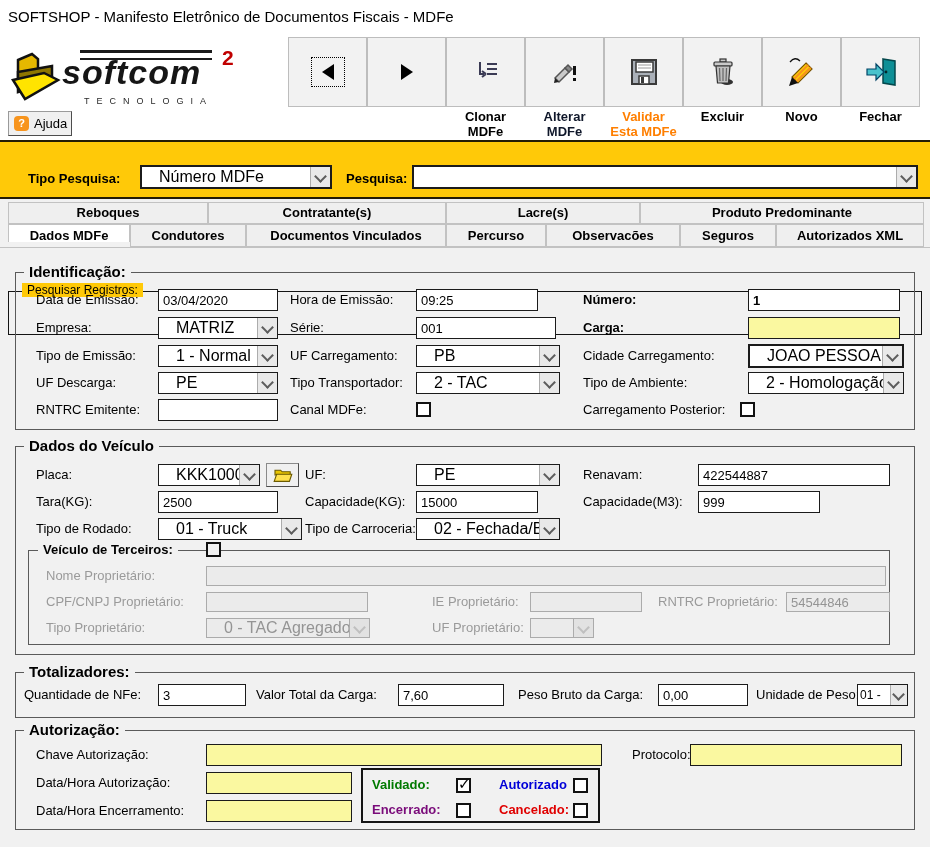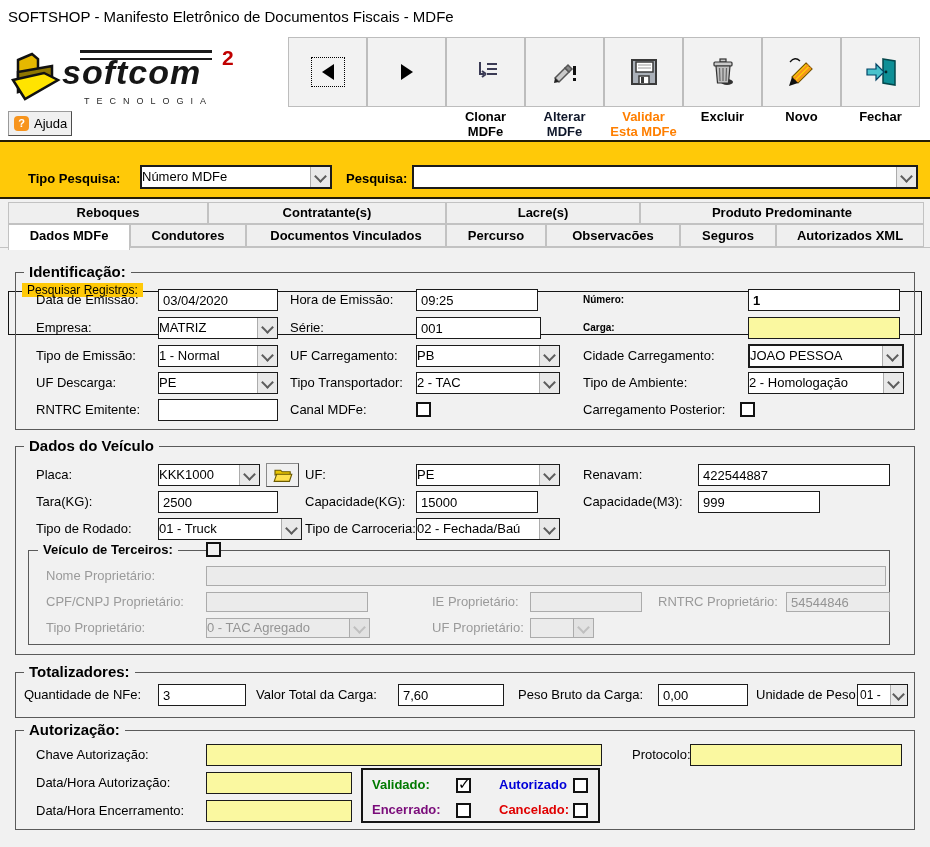"Número MDFe" .combo .cv { font-size: 13px -> 16px; padding-left: 0 -> 17px }
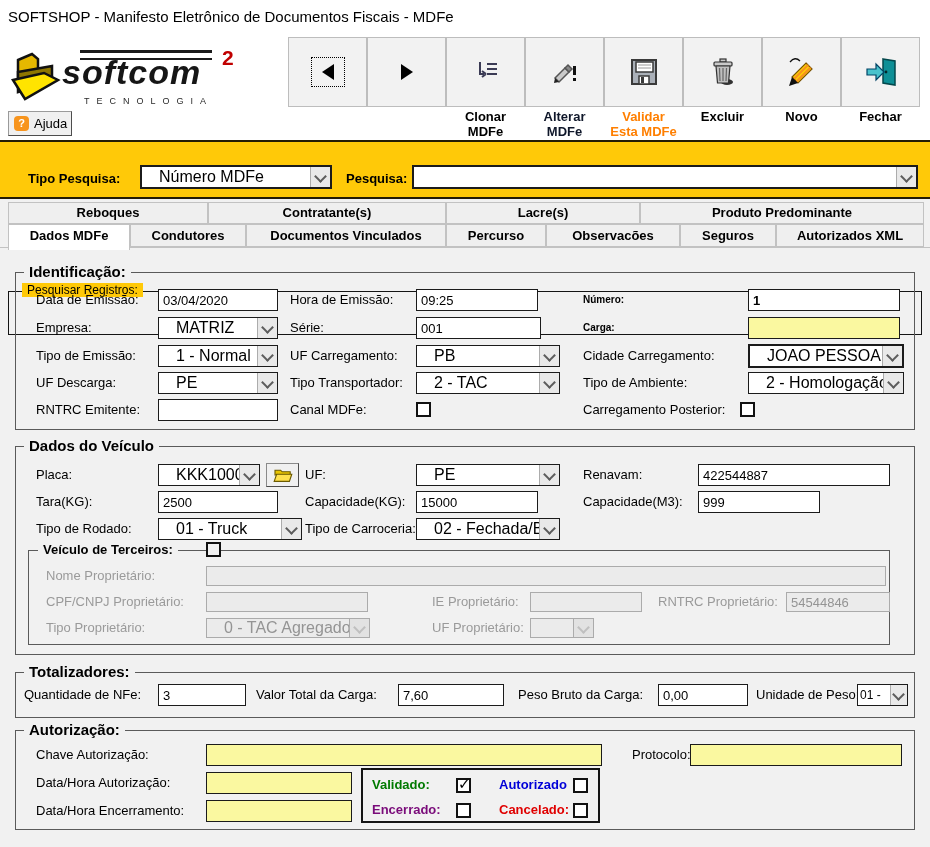"Dados MDFe" .tab.active { height: 26px -> 18px }
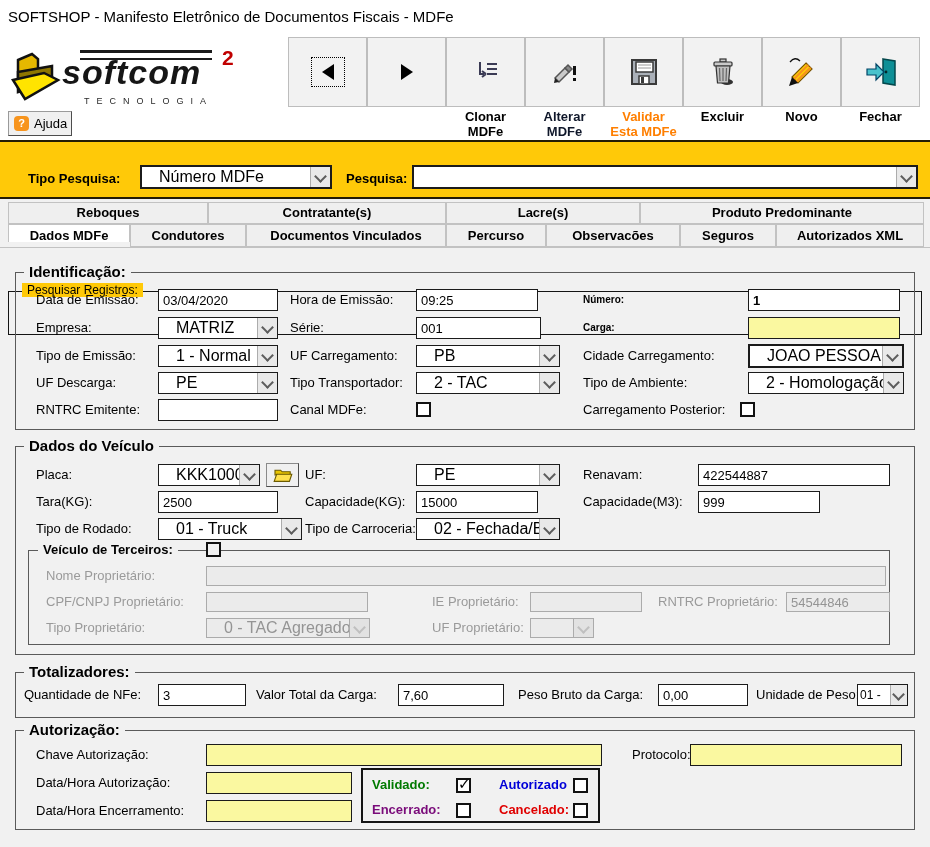"Número:" .lbl.big { font-size: 10px -> 13px }
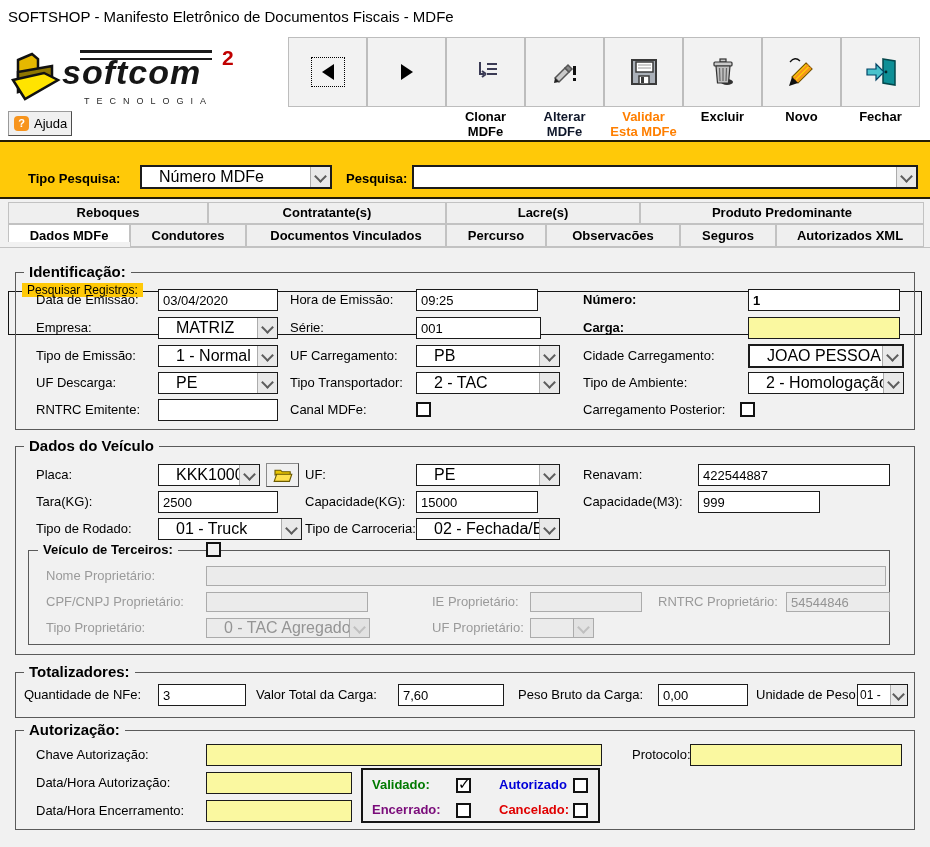"001" input.txt { width: 125px -> 140px }
